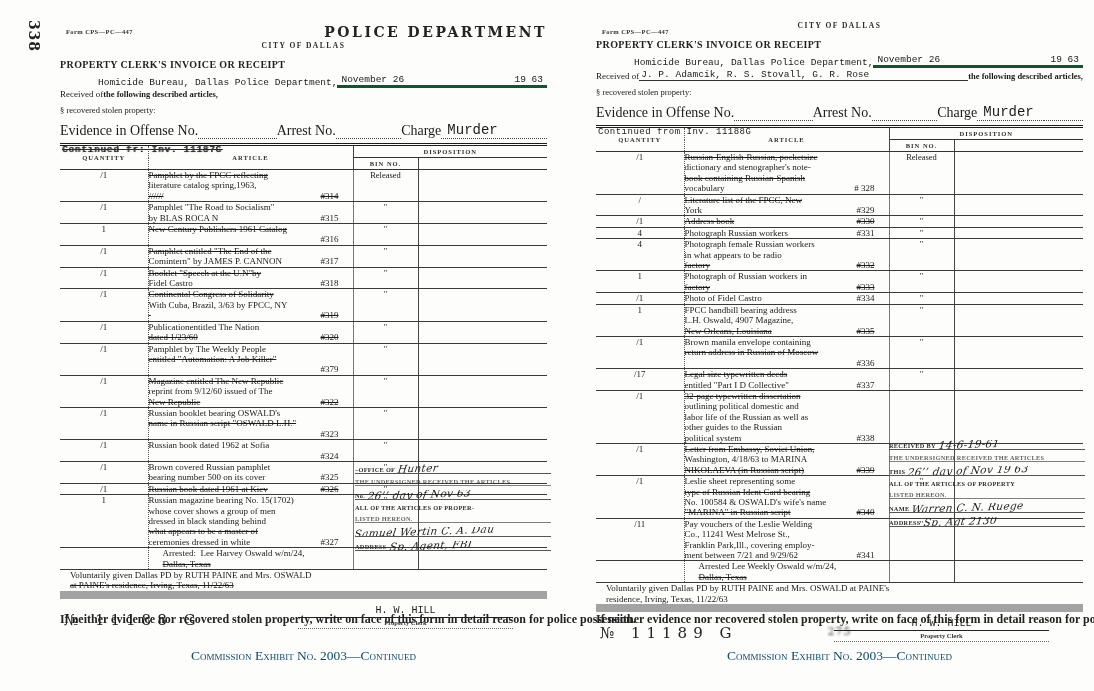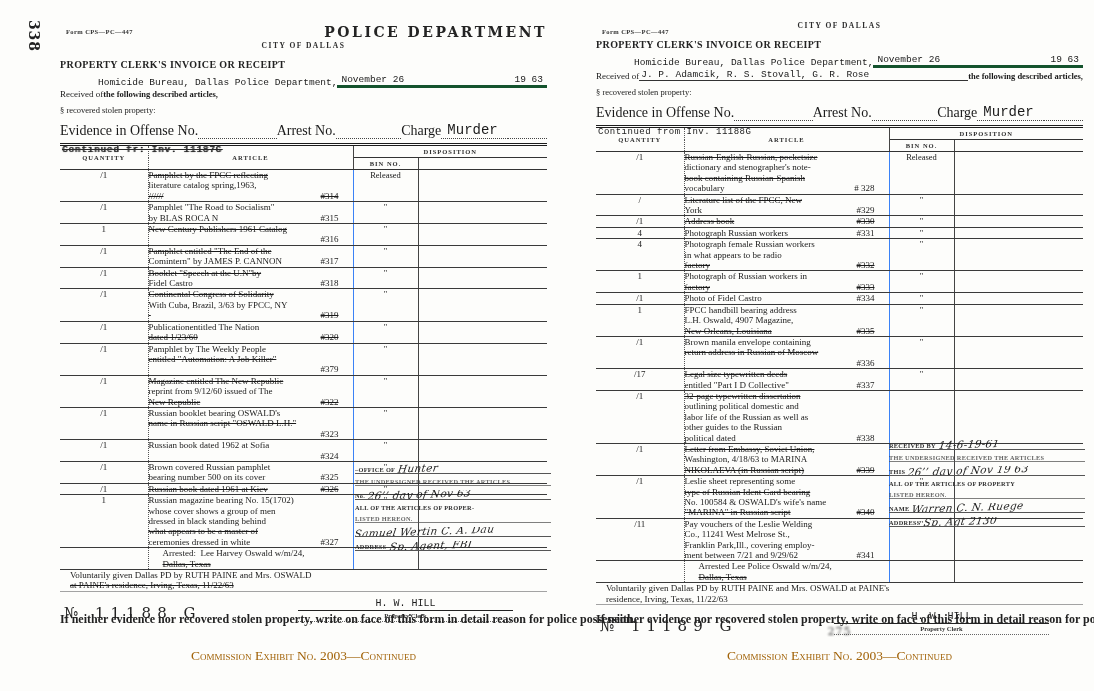"political dated" span { text: dated -> system }
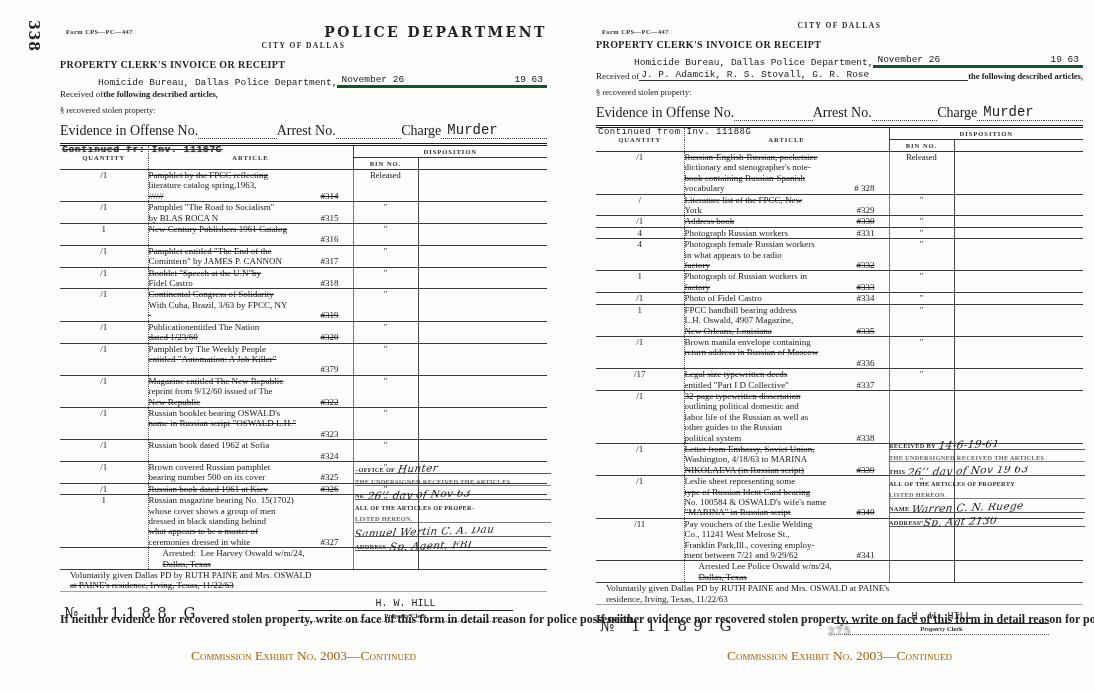"Arrested Lee Police Oswald w/m/24," span { text: Police -> Weekly }
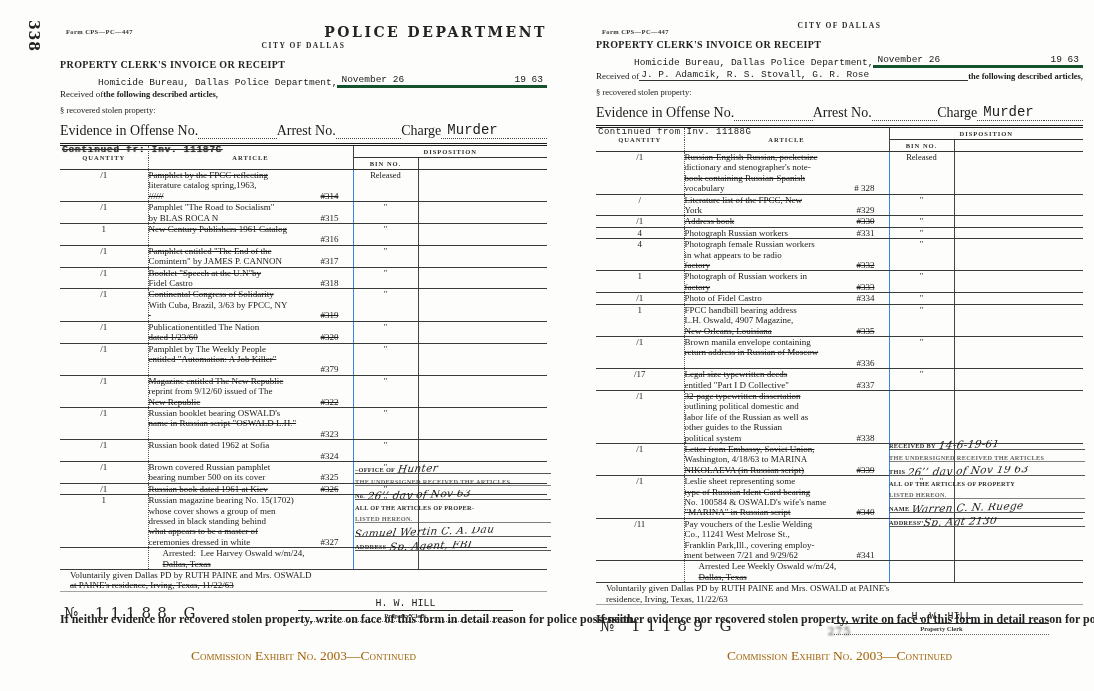"Voluntarily given Dallas PD by" tr.spanrow td { border-bottom: 1px solid #a3a3a3 -> 8px solid #a3a3a3 }
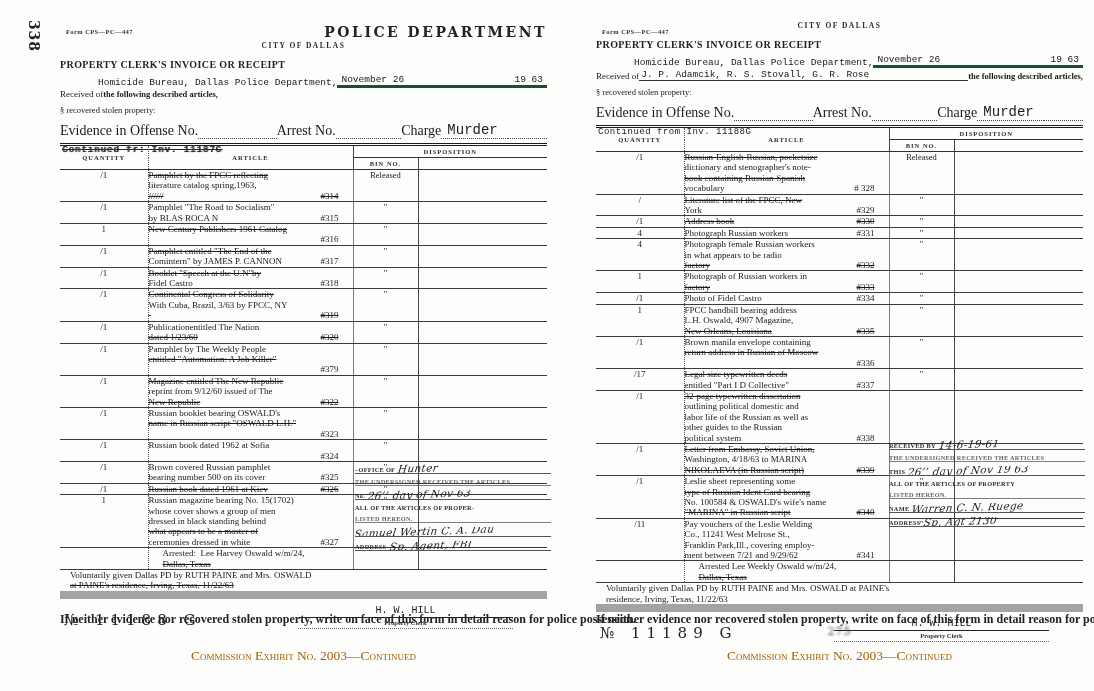"Commission Exhibit No. 2003—Continued" .caption { color: #a16207 -> #0c4a6e }
